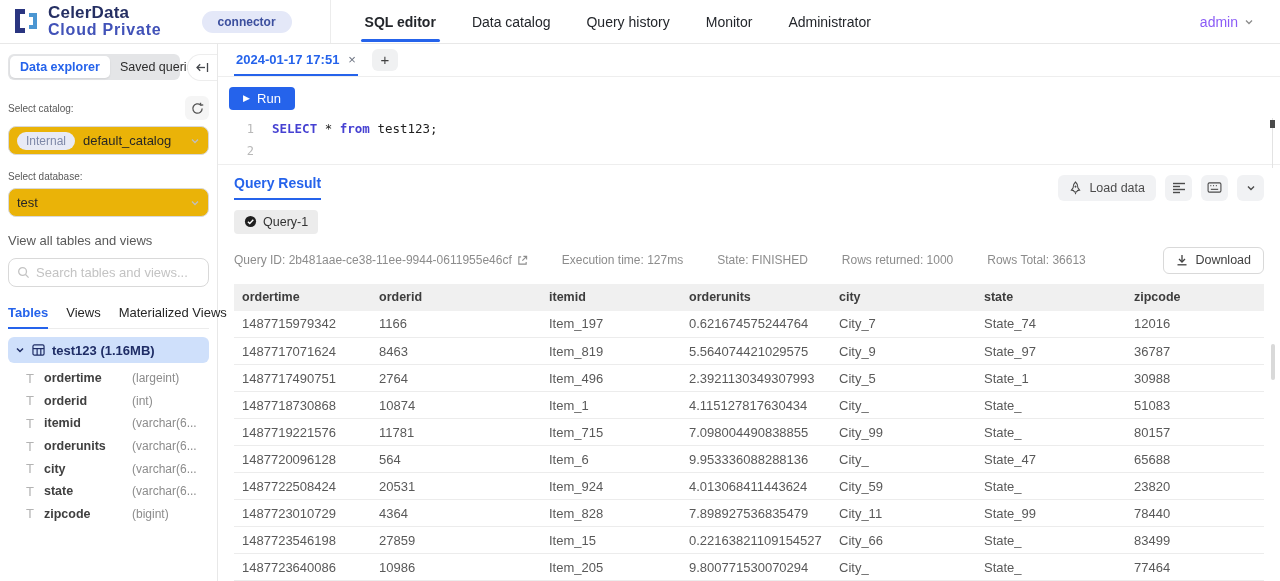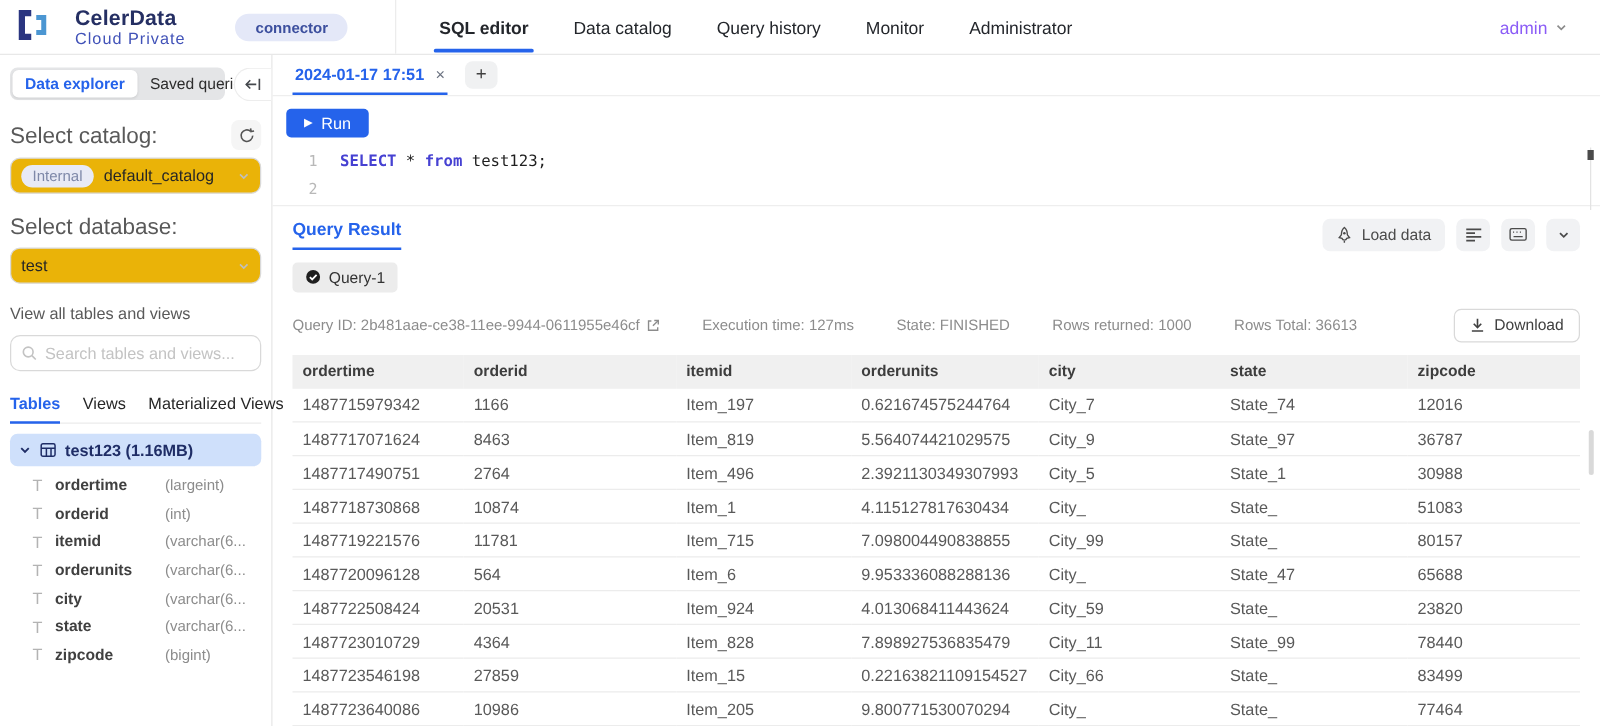"CelerData" .logo-wrap { align-items: none -> center; gap: 20px -> 8px }
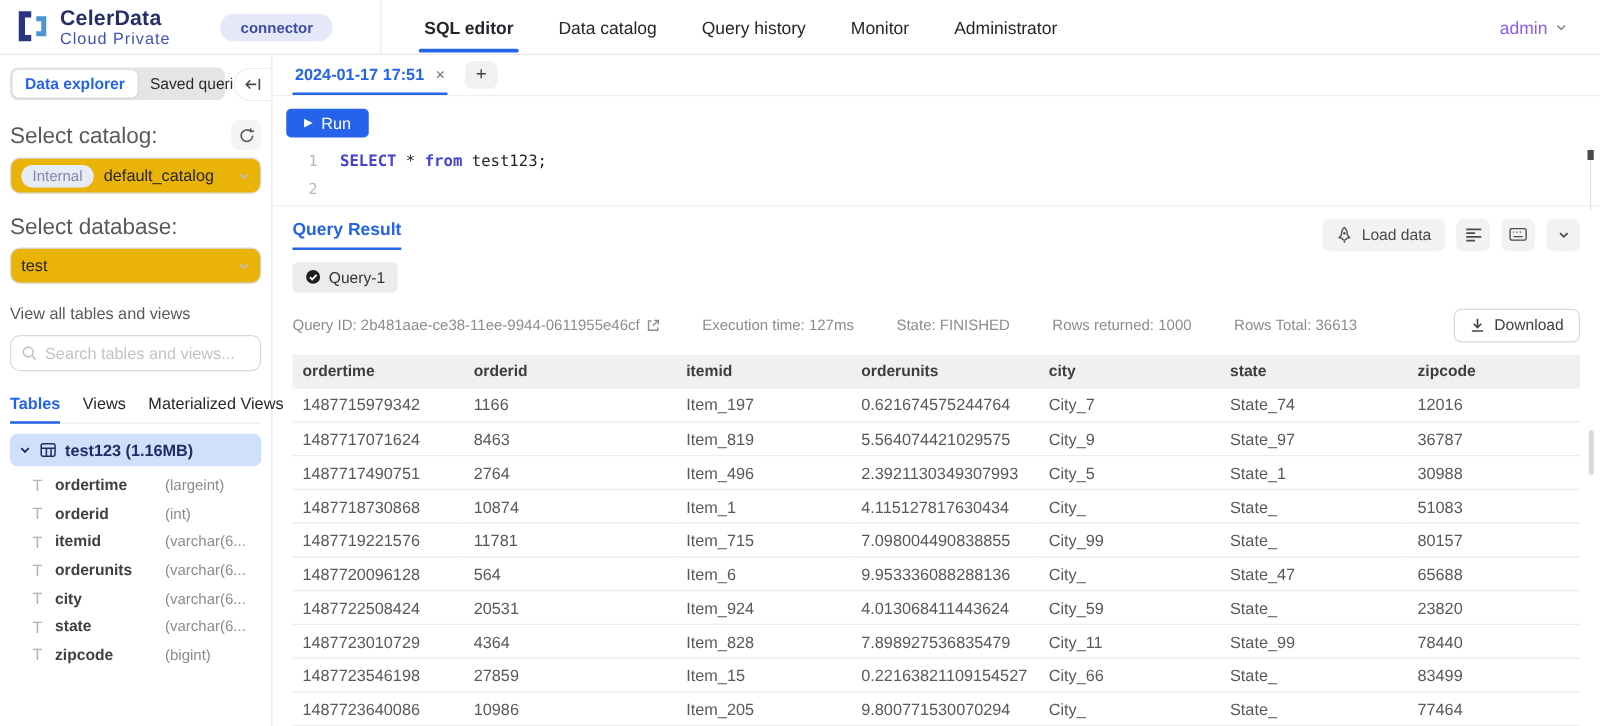"Cloud Private" .brand-sub { font-size: 13px -> 16px; font-weight: none -> bold }
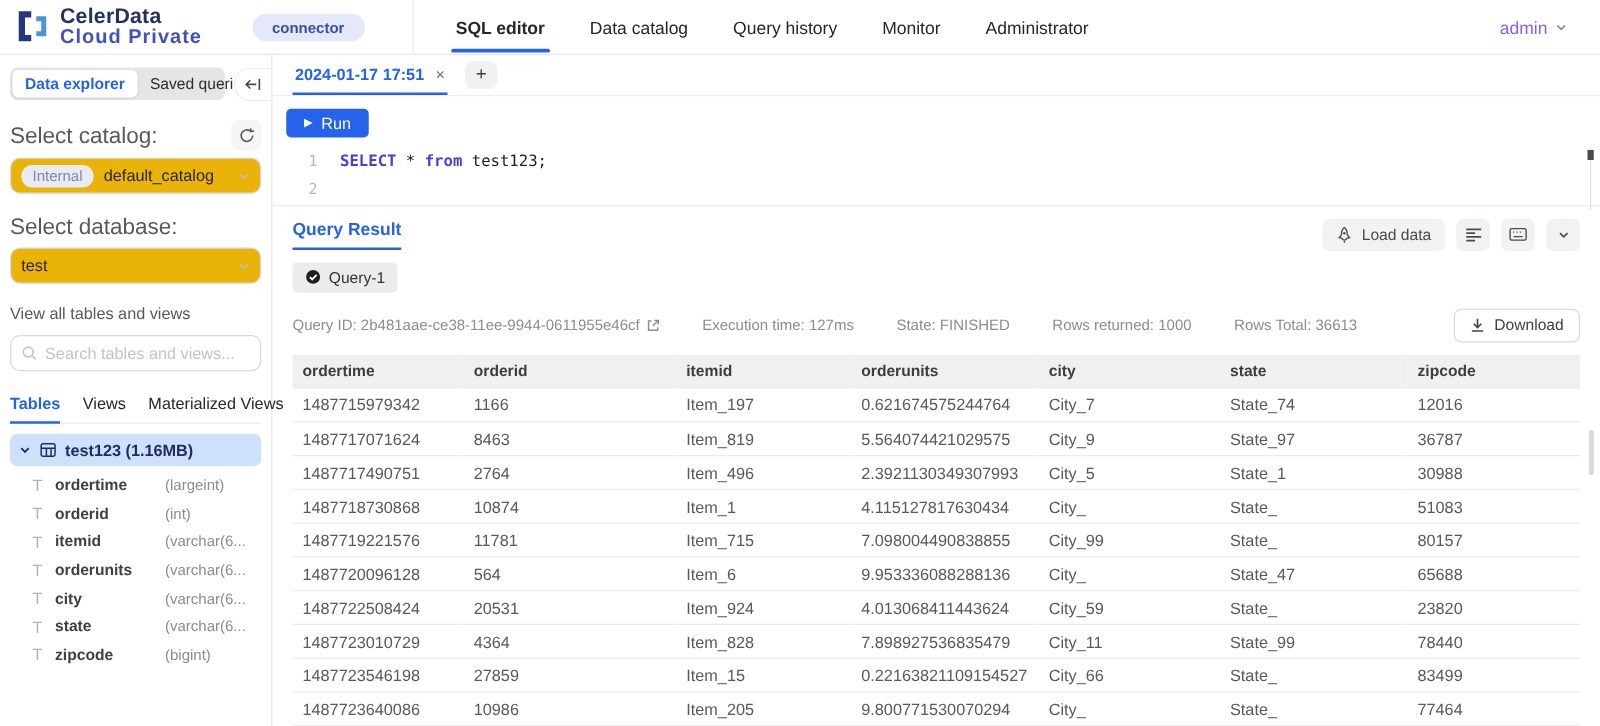"Select catalog:" .side-label { font-size: 18px -> 10px }
